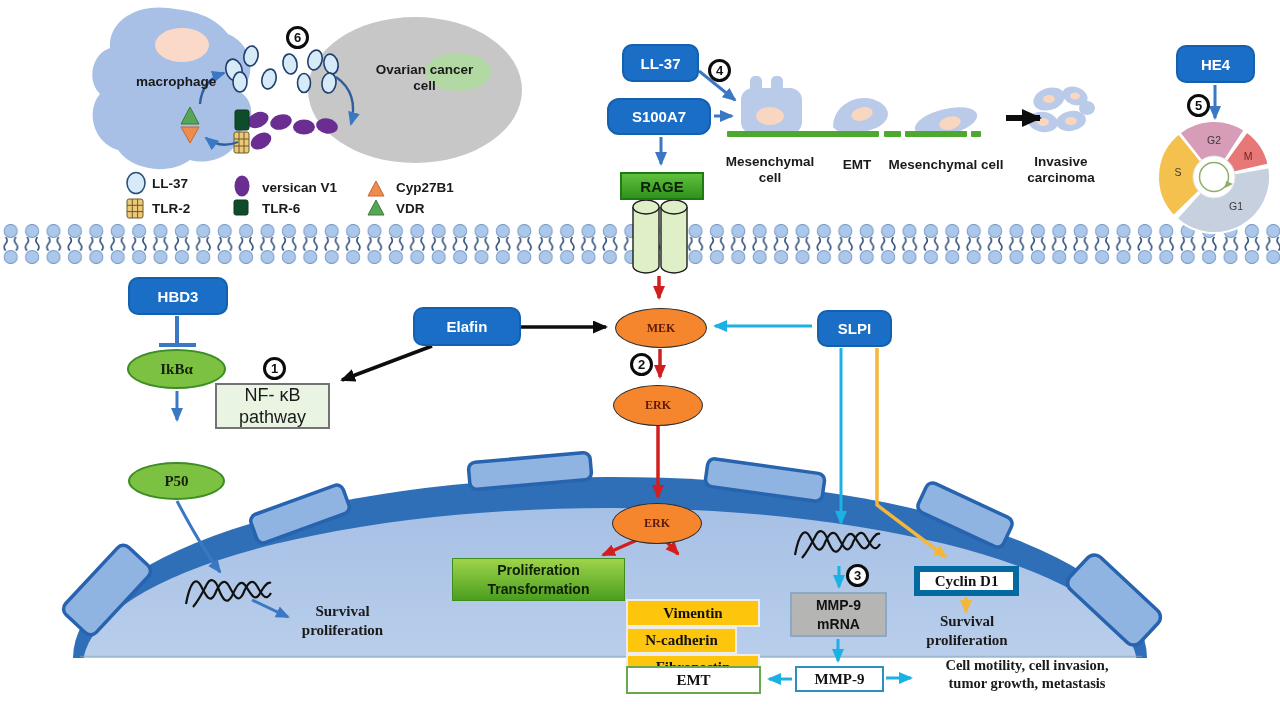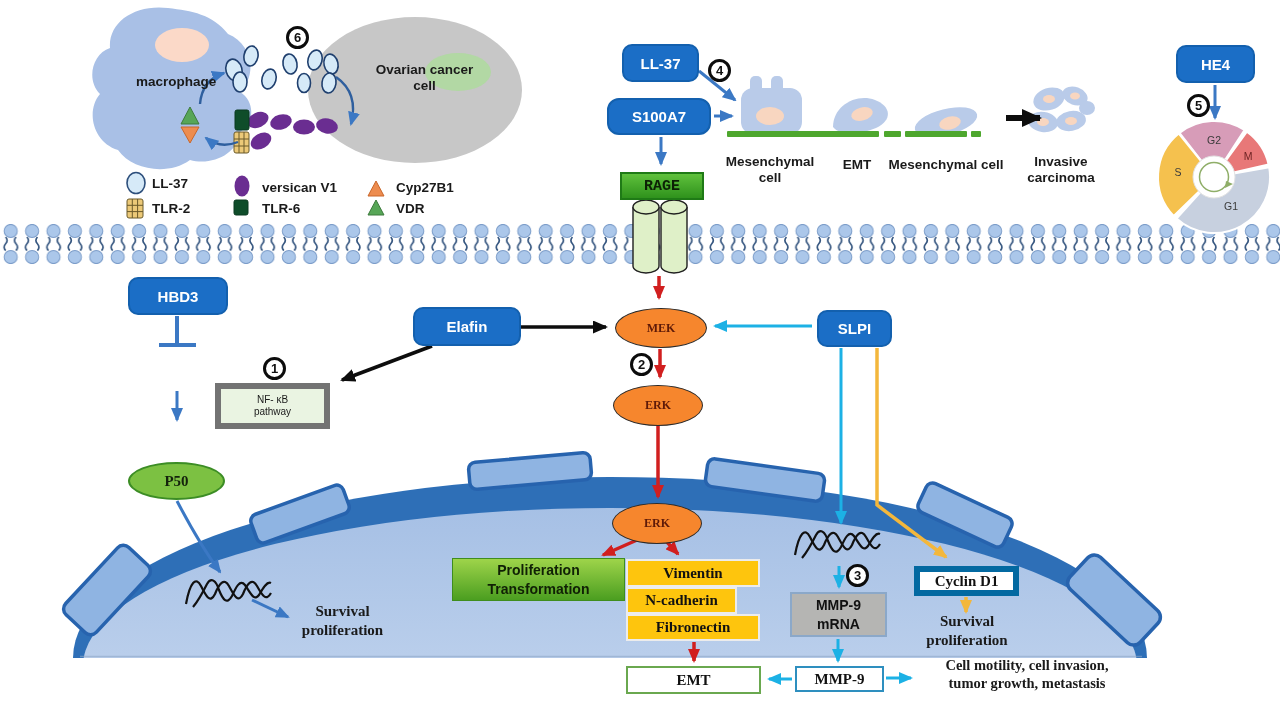"RAGE" .ragebox { font-family: Liberation Mono, monospace -> none }
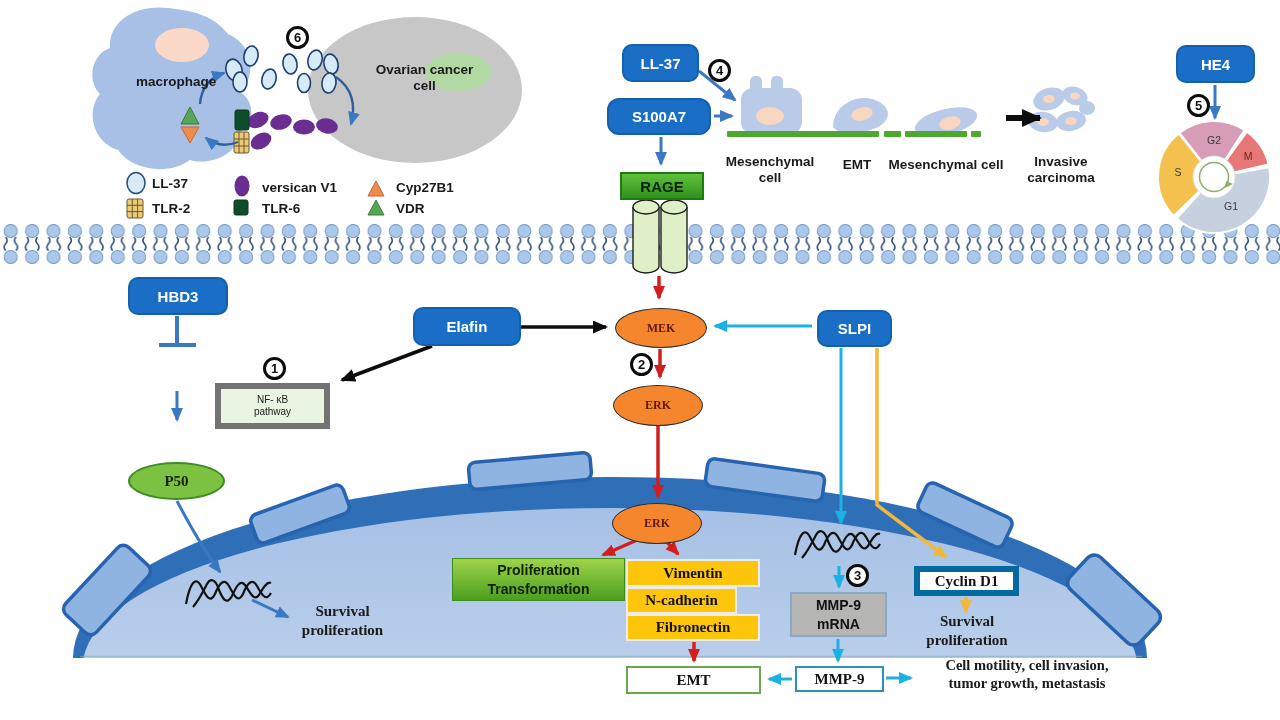"G1" div.abs { text-align: none -> center }
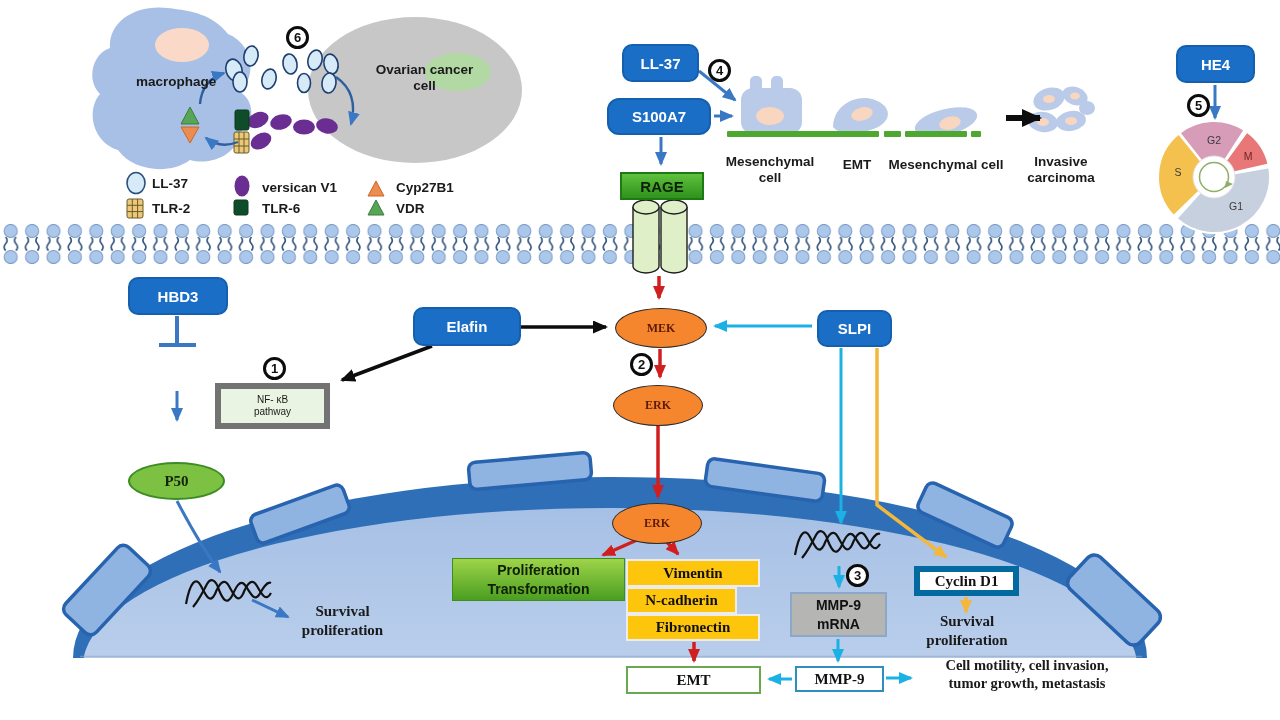"IkBα" div.abs { html: none -> <div>IkBα</div> }
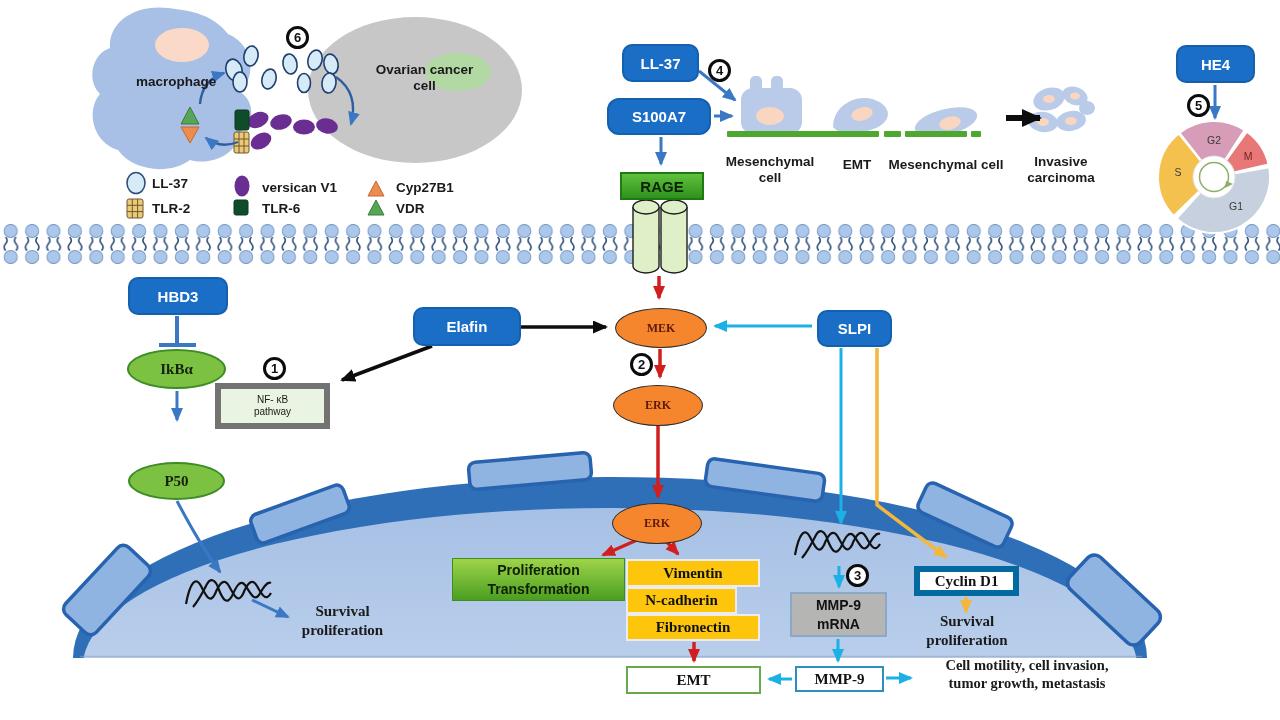"NF- κB" .nfkb { border: 6px solid #737373 -> 2px solid #737373; font-size: 10px -> 18px }
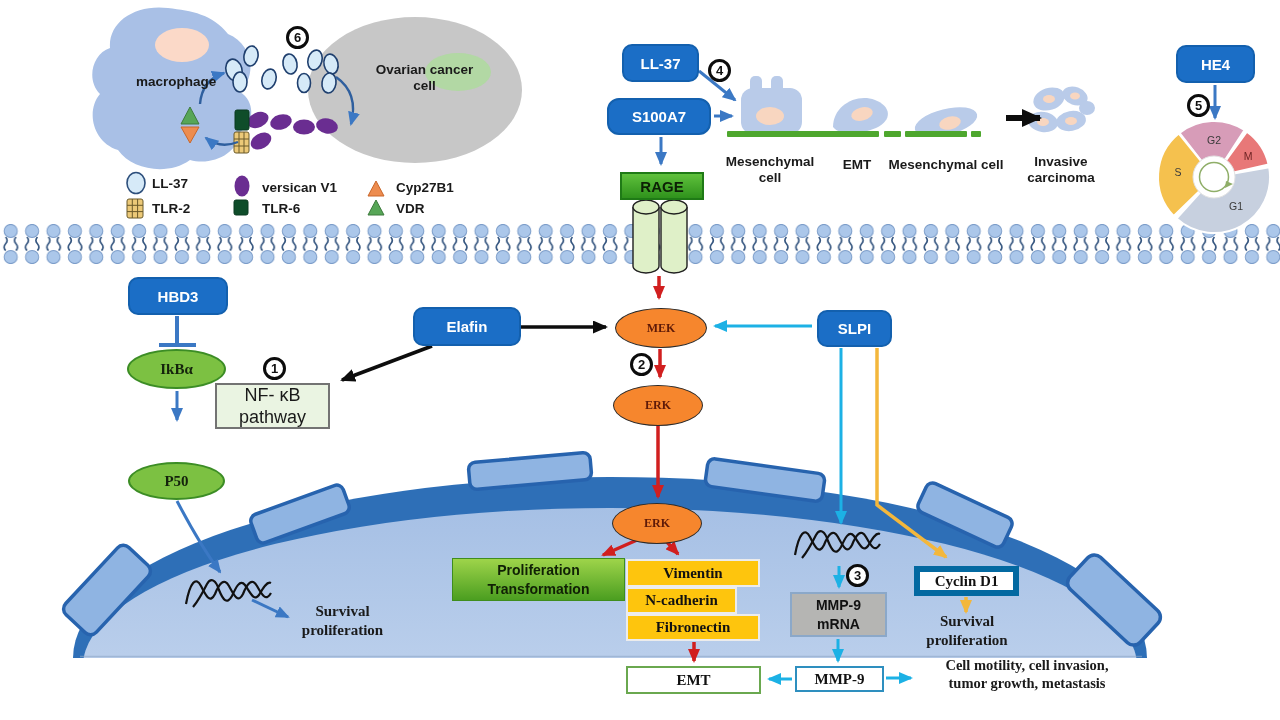"Vimentin" .ybox { margin-top: none -> 40px }
